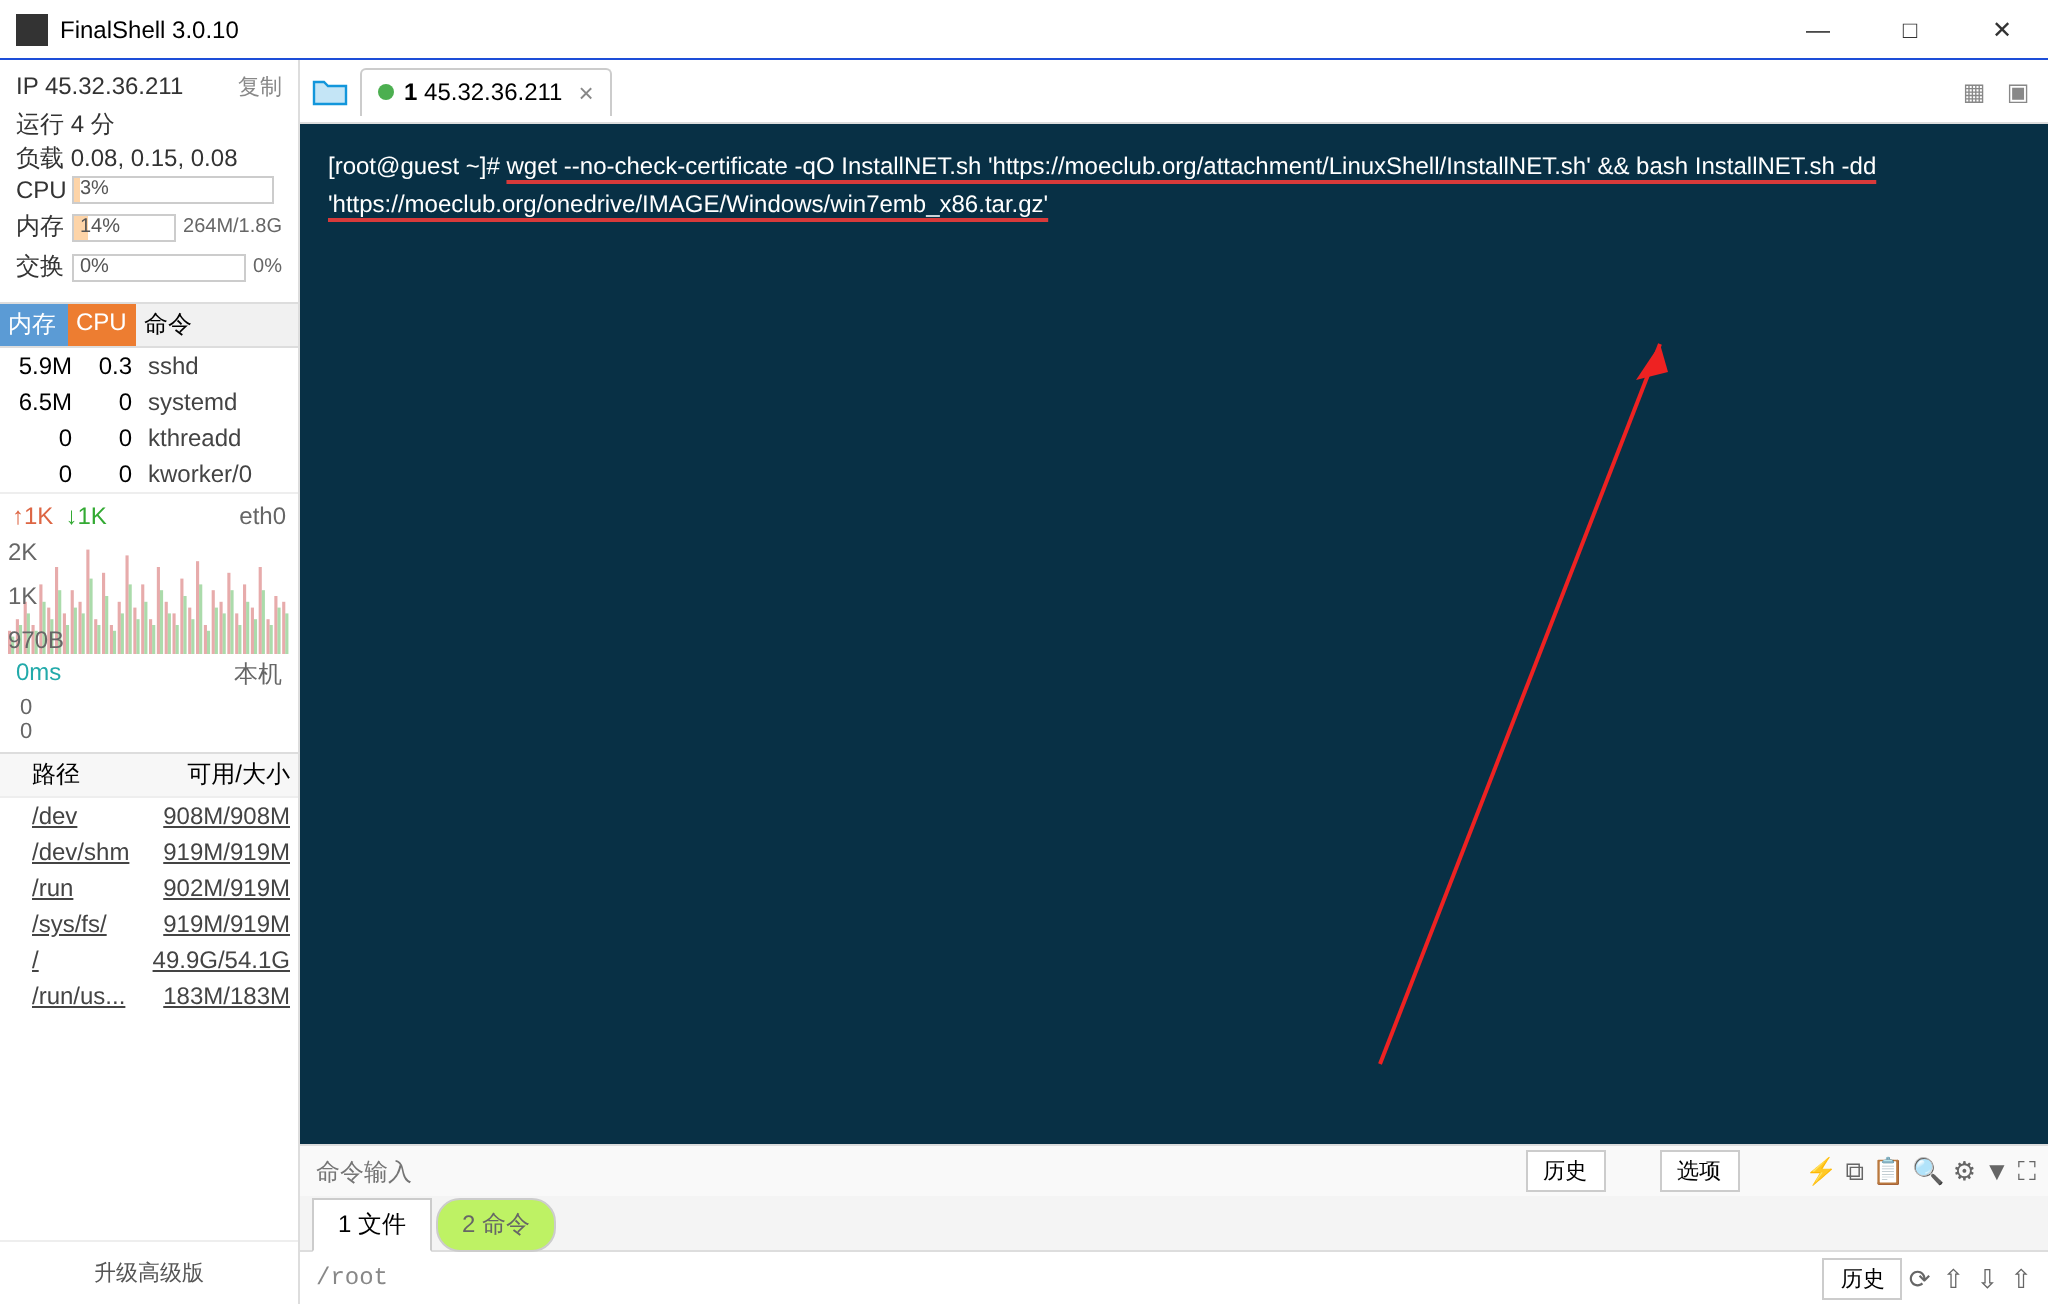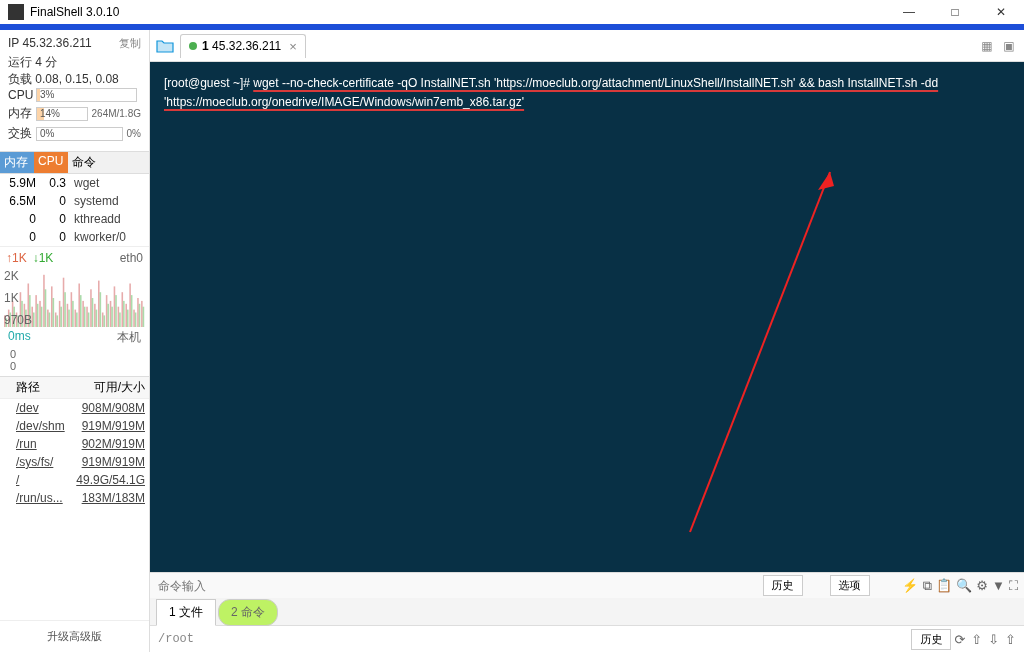"FinalShell 3.0.10" .titlebar { border-bottom: 6px solid #1d4ed8 -> 1px solid #1d4ed8 }
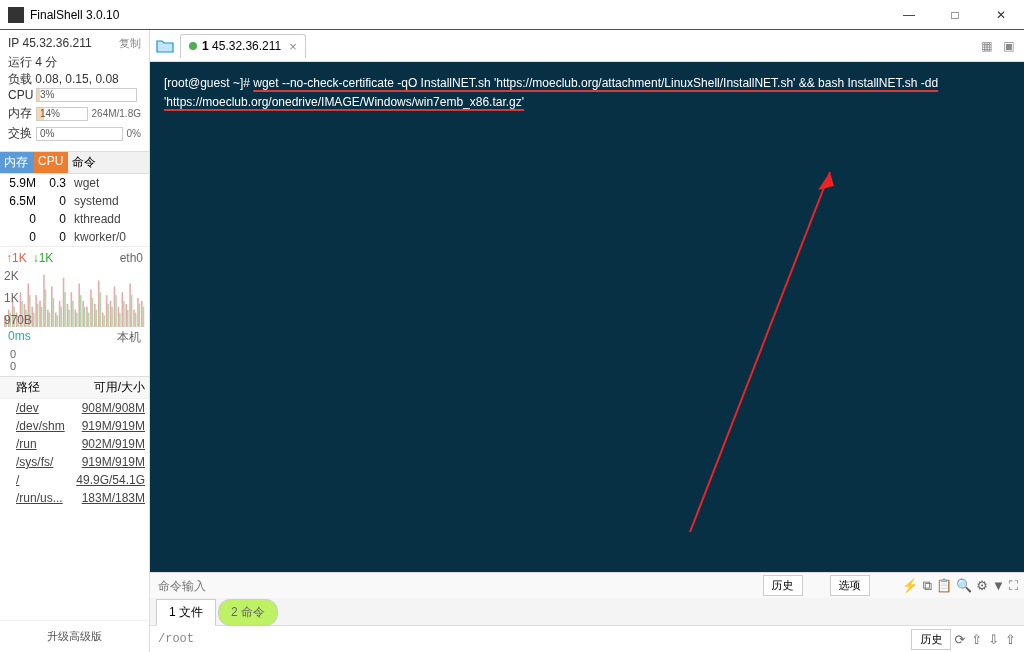"wget" div.c3 { text: wget -> sshd }
